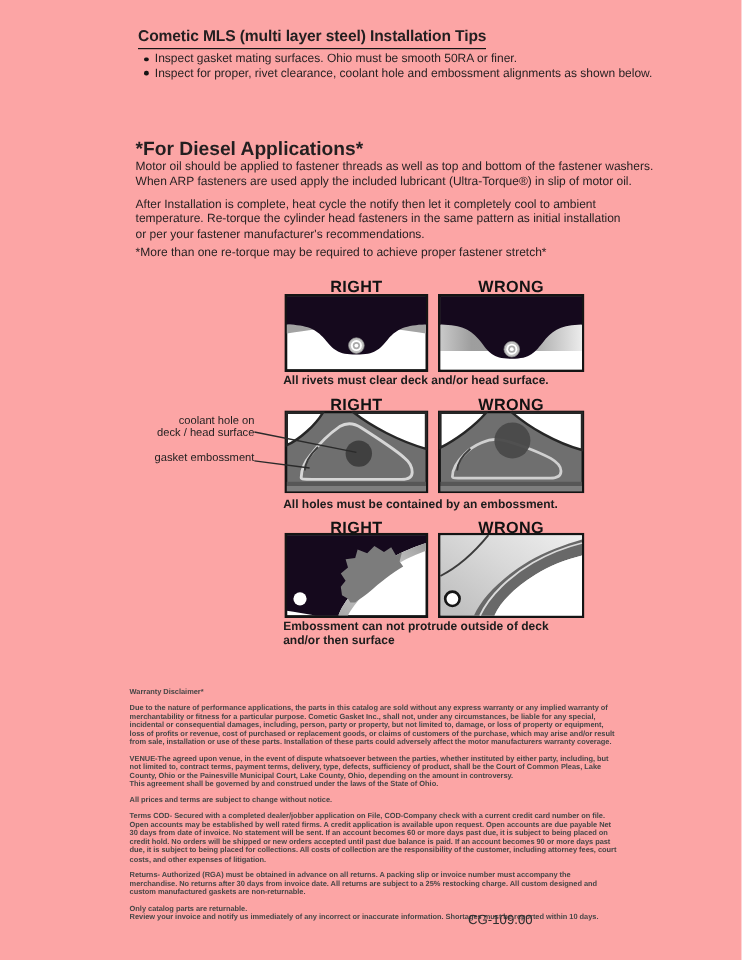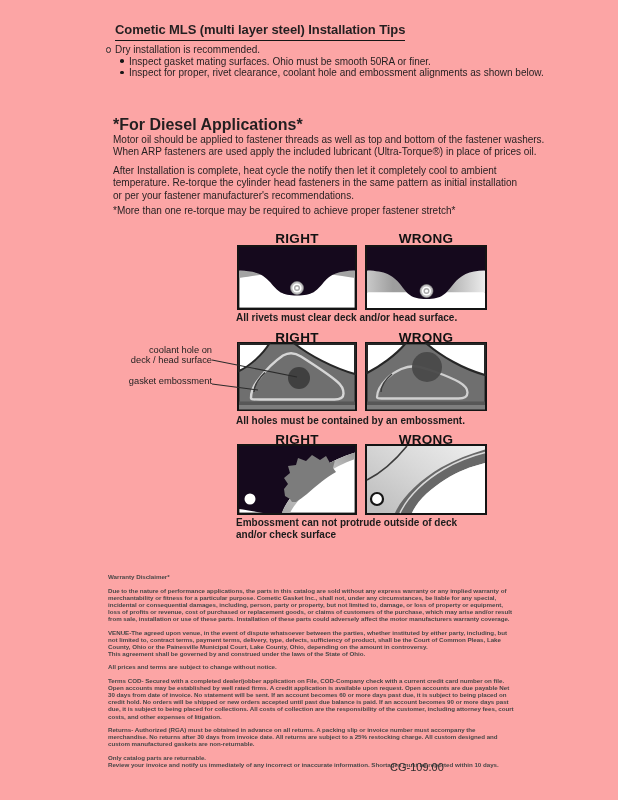"Dry installation is recommended." li { html: <li><span></span><span>Dry installation is recommended.</span></li> -> none }
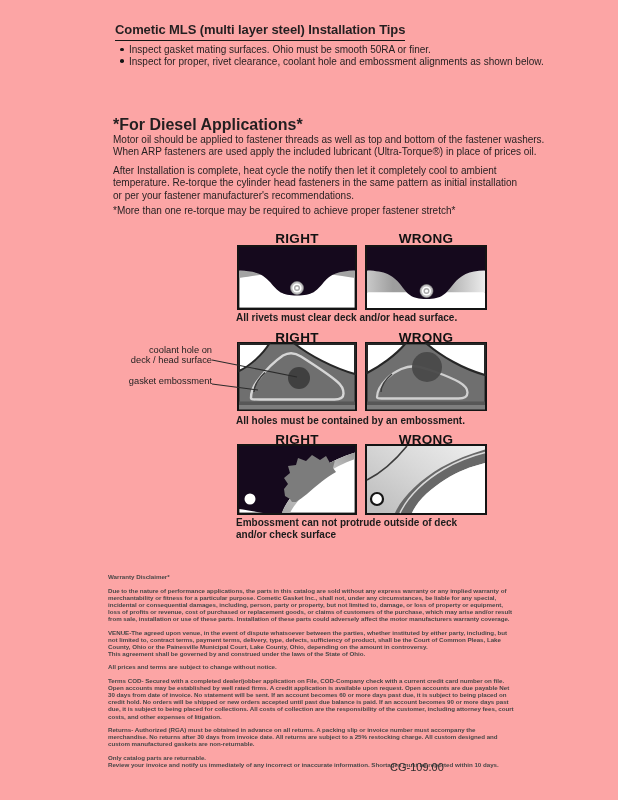"When ARP fasteners are used" div { text: place of prices -> slip of motor }
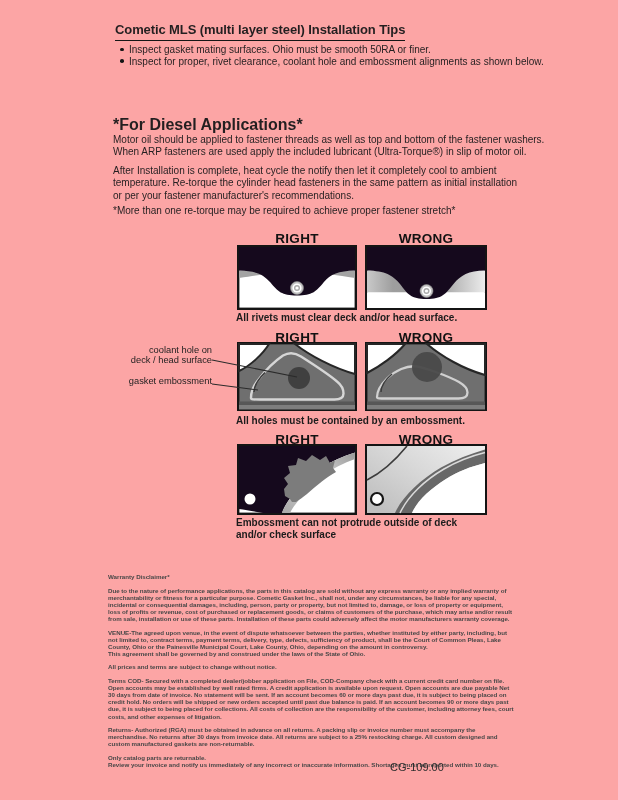"and/or check surface" div { text: check -> then }
